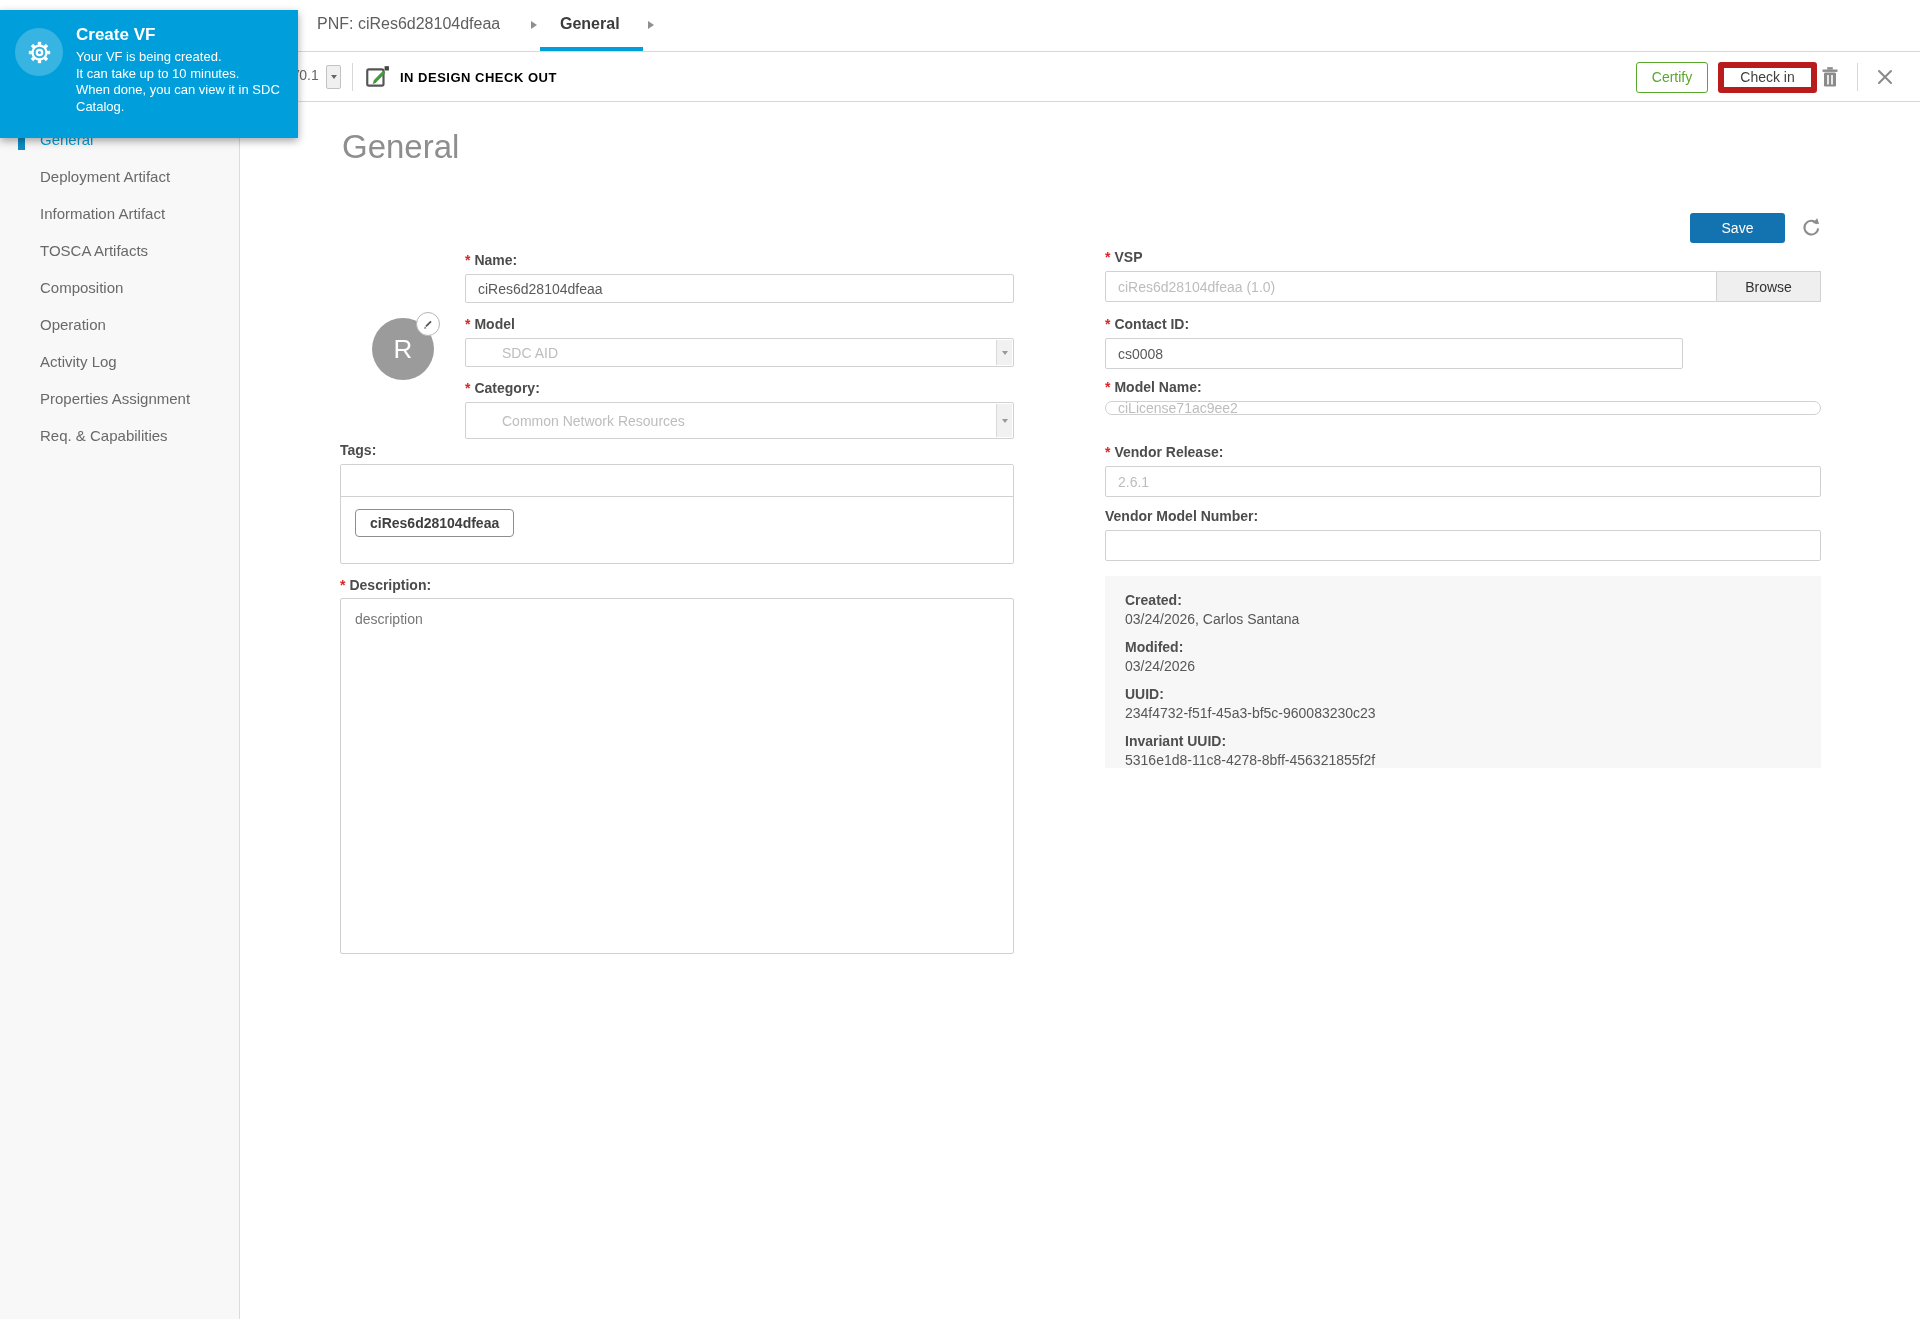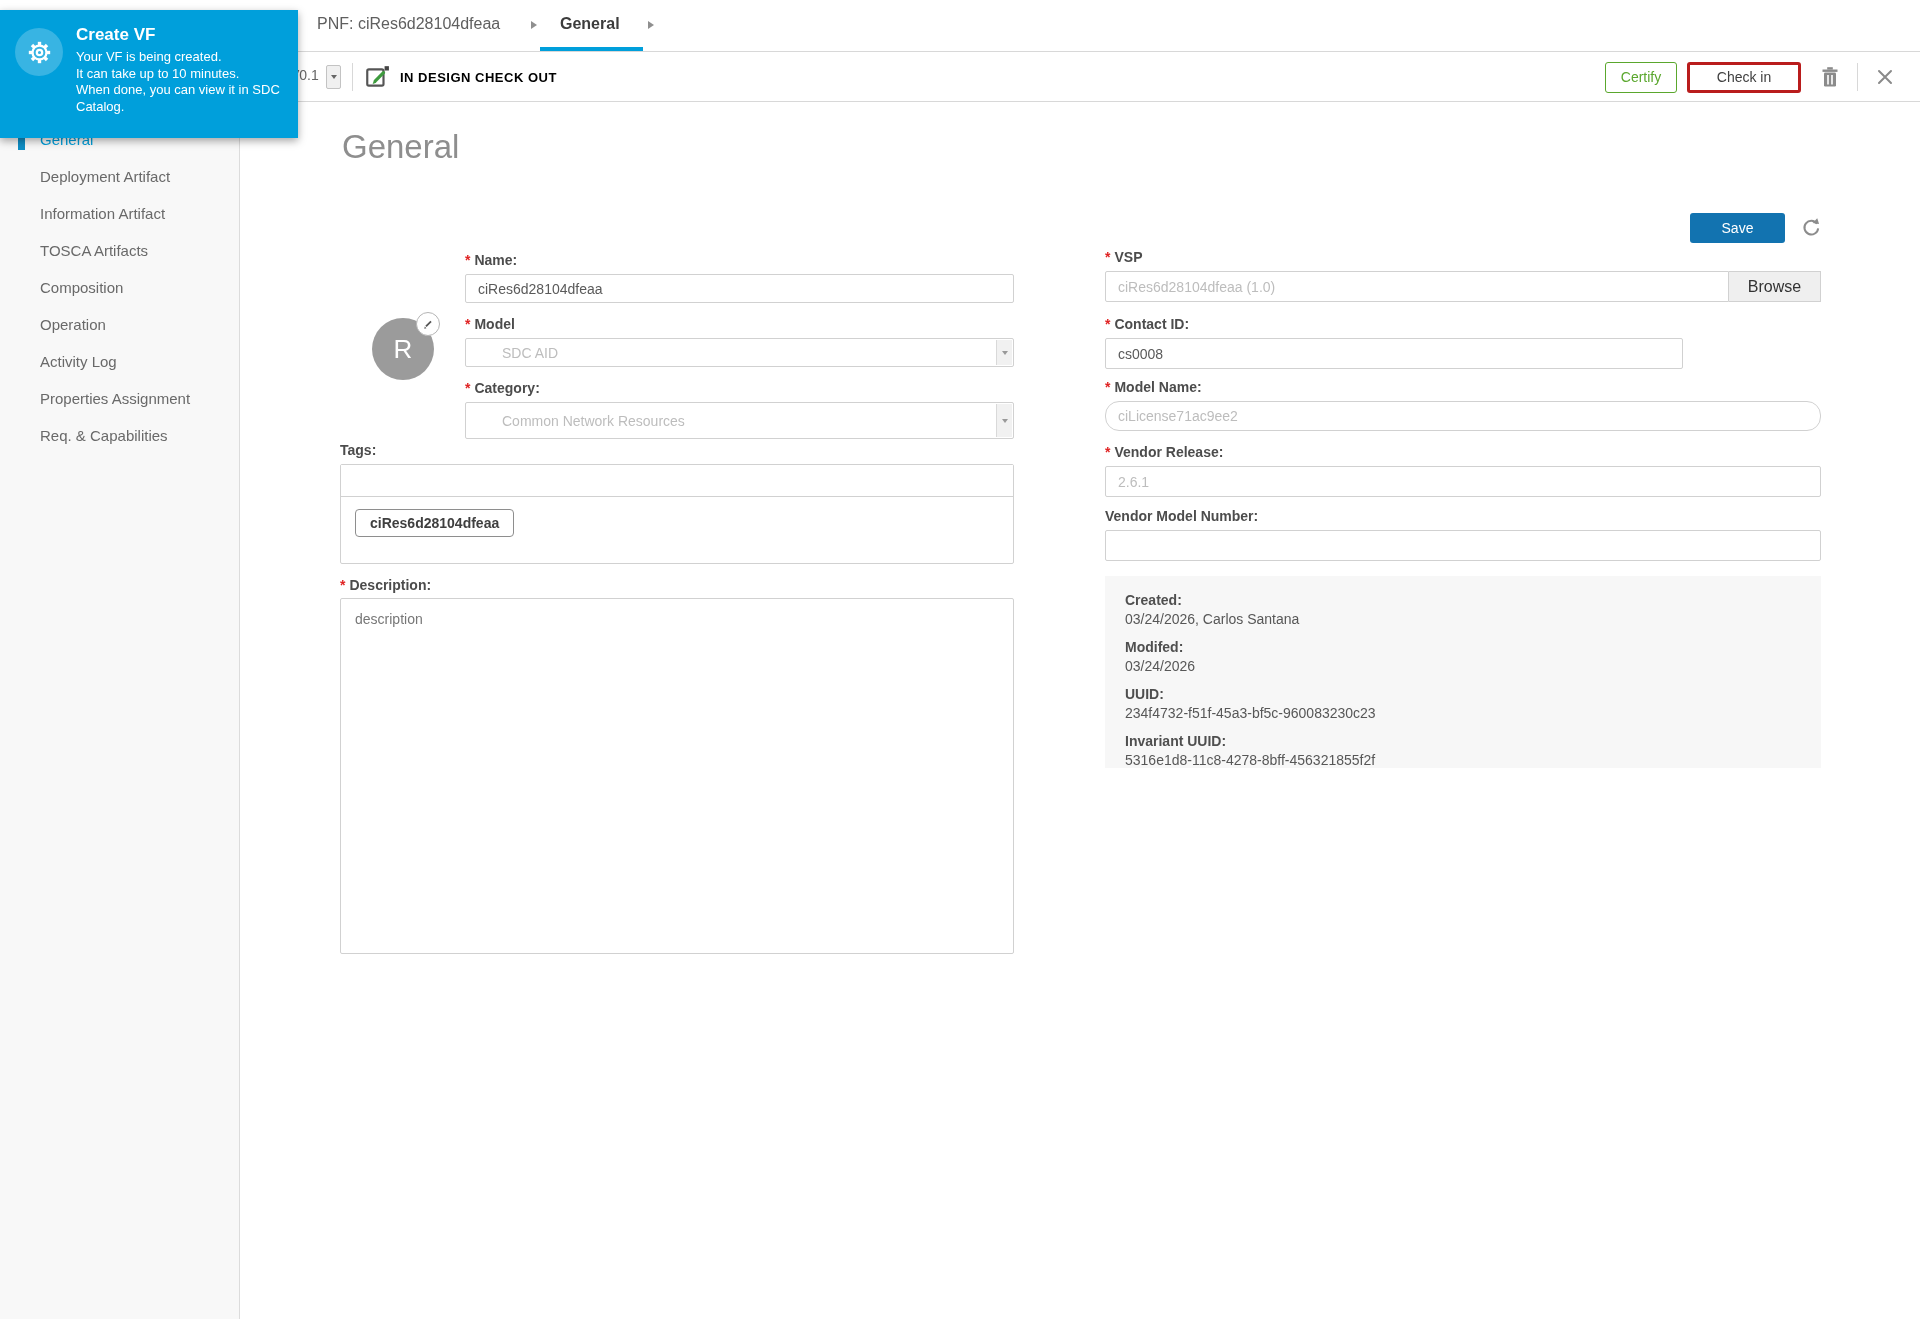"Check in" #checkin-btn { border: 3px solid #b91c1c -> 6px solid #b91c1c; margin-right: 16px -> 0; width: 114px -> 99px }
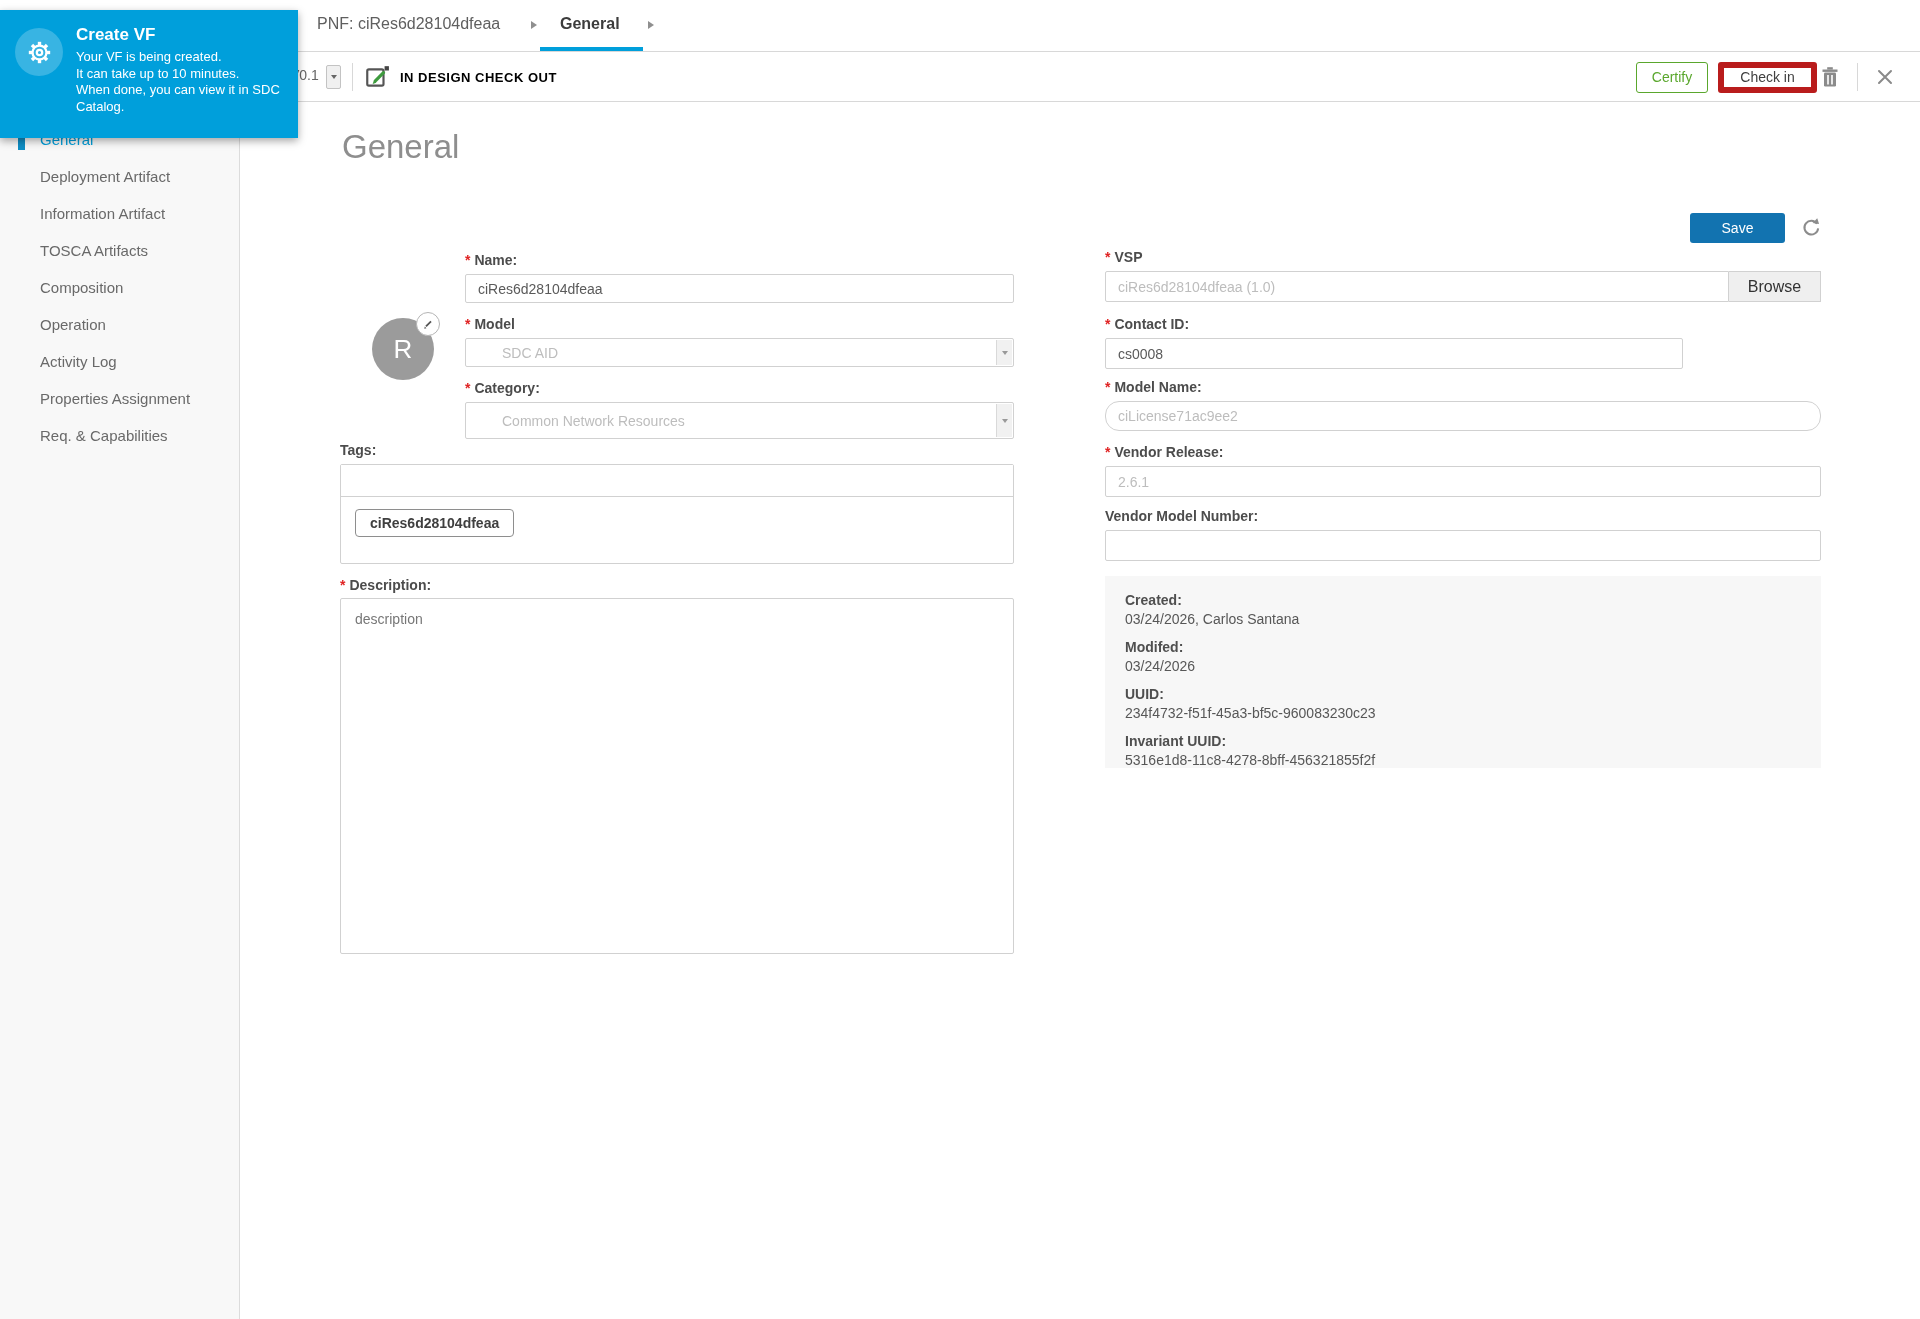"Browse" #browse-btn { font-size: 16px -> 14px; width: 92px -> 104px }
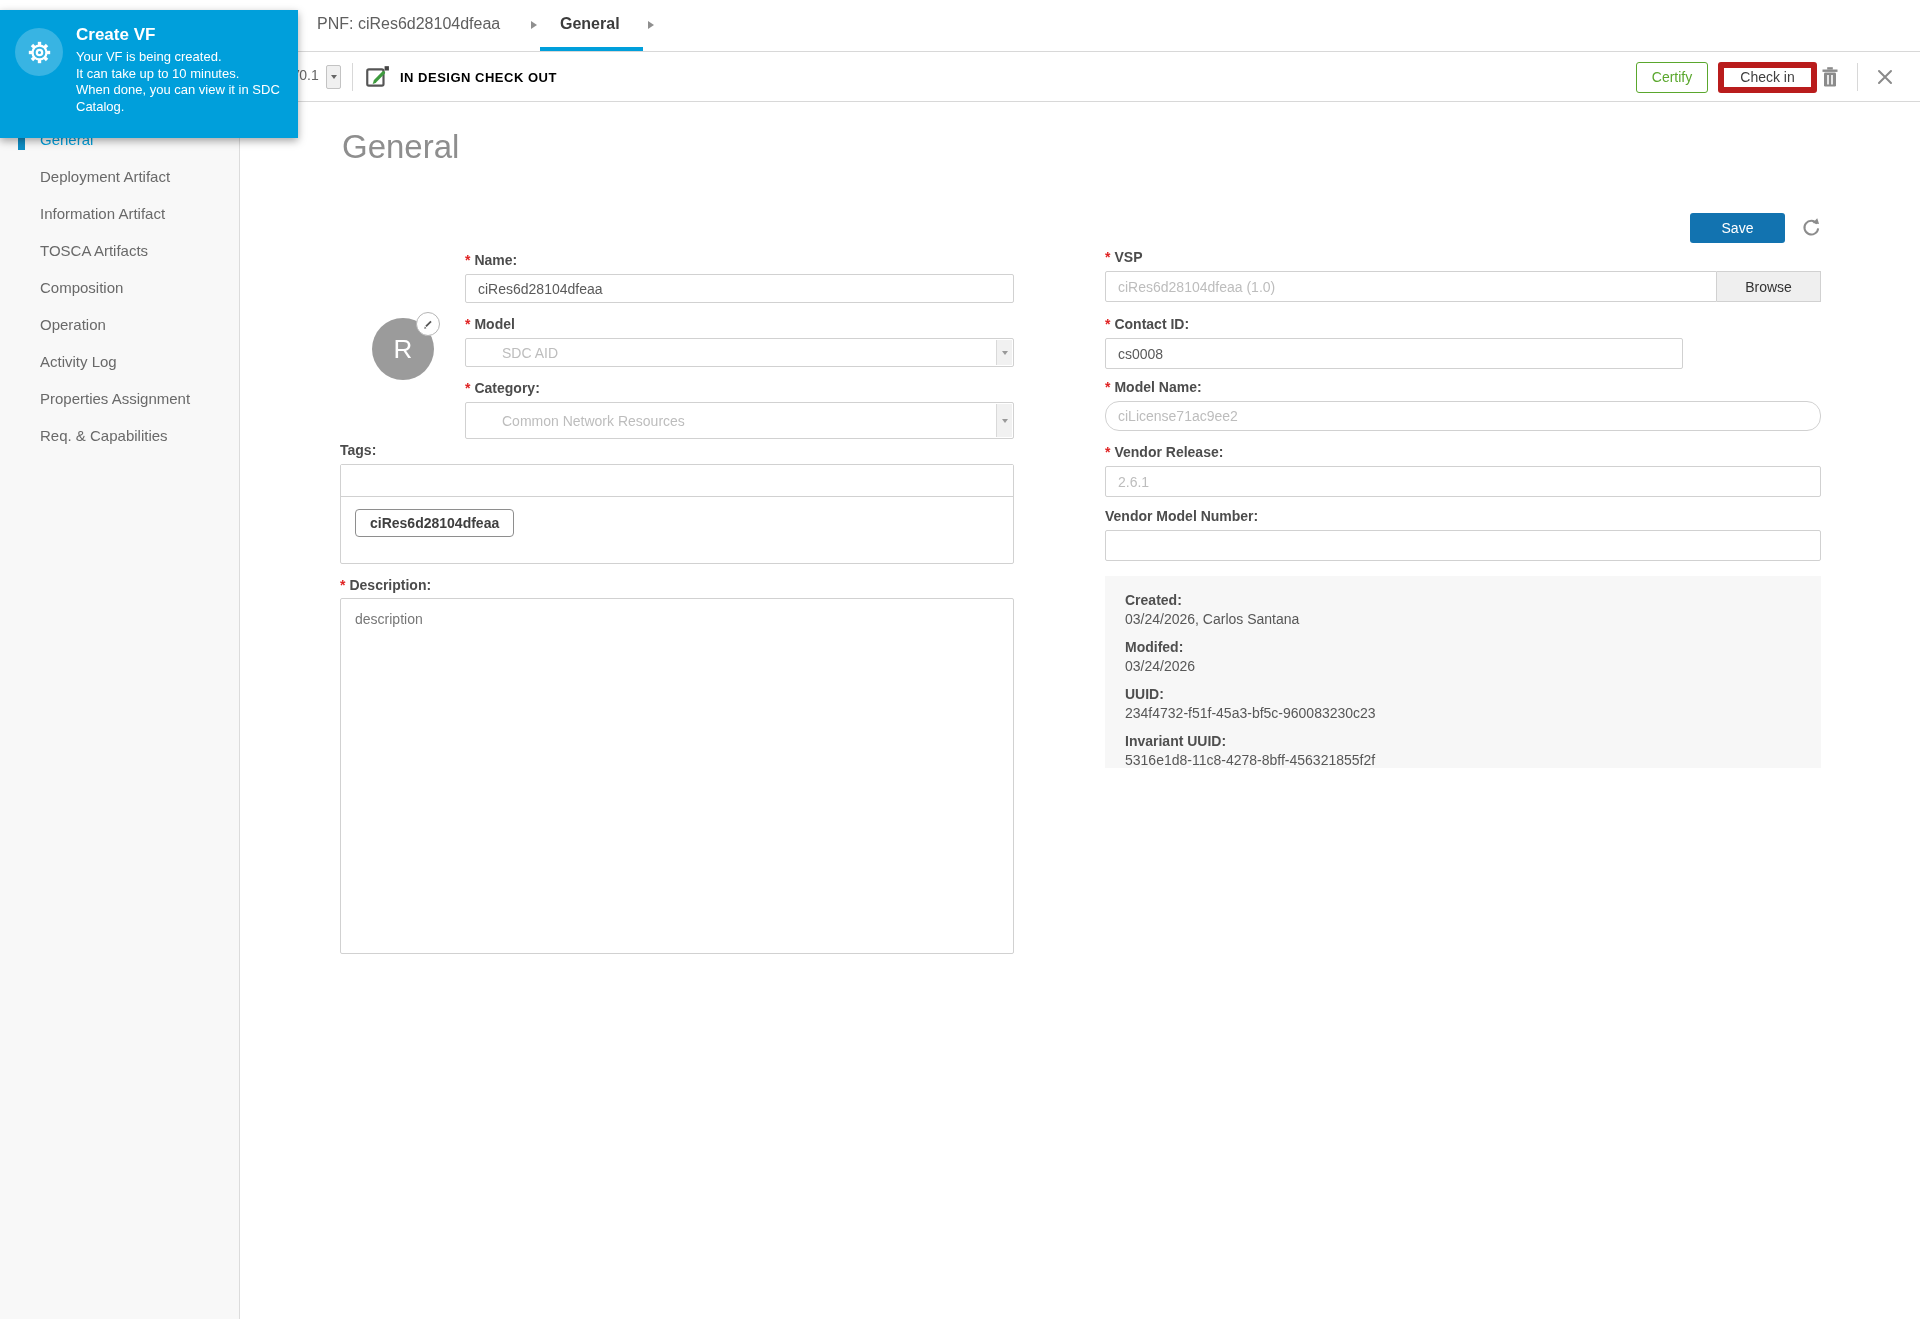"ciLicense71ac9ee2" input.tbox { height: 30px -> 14px }
